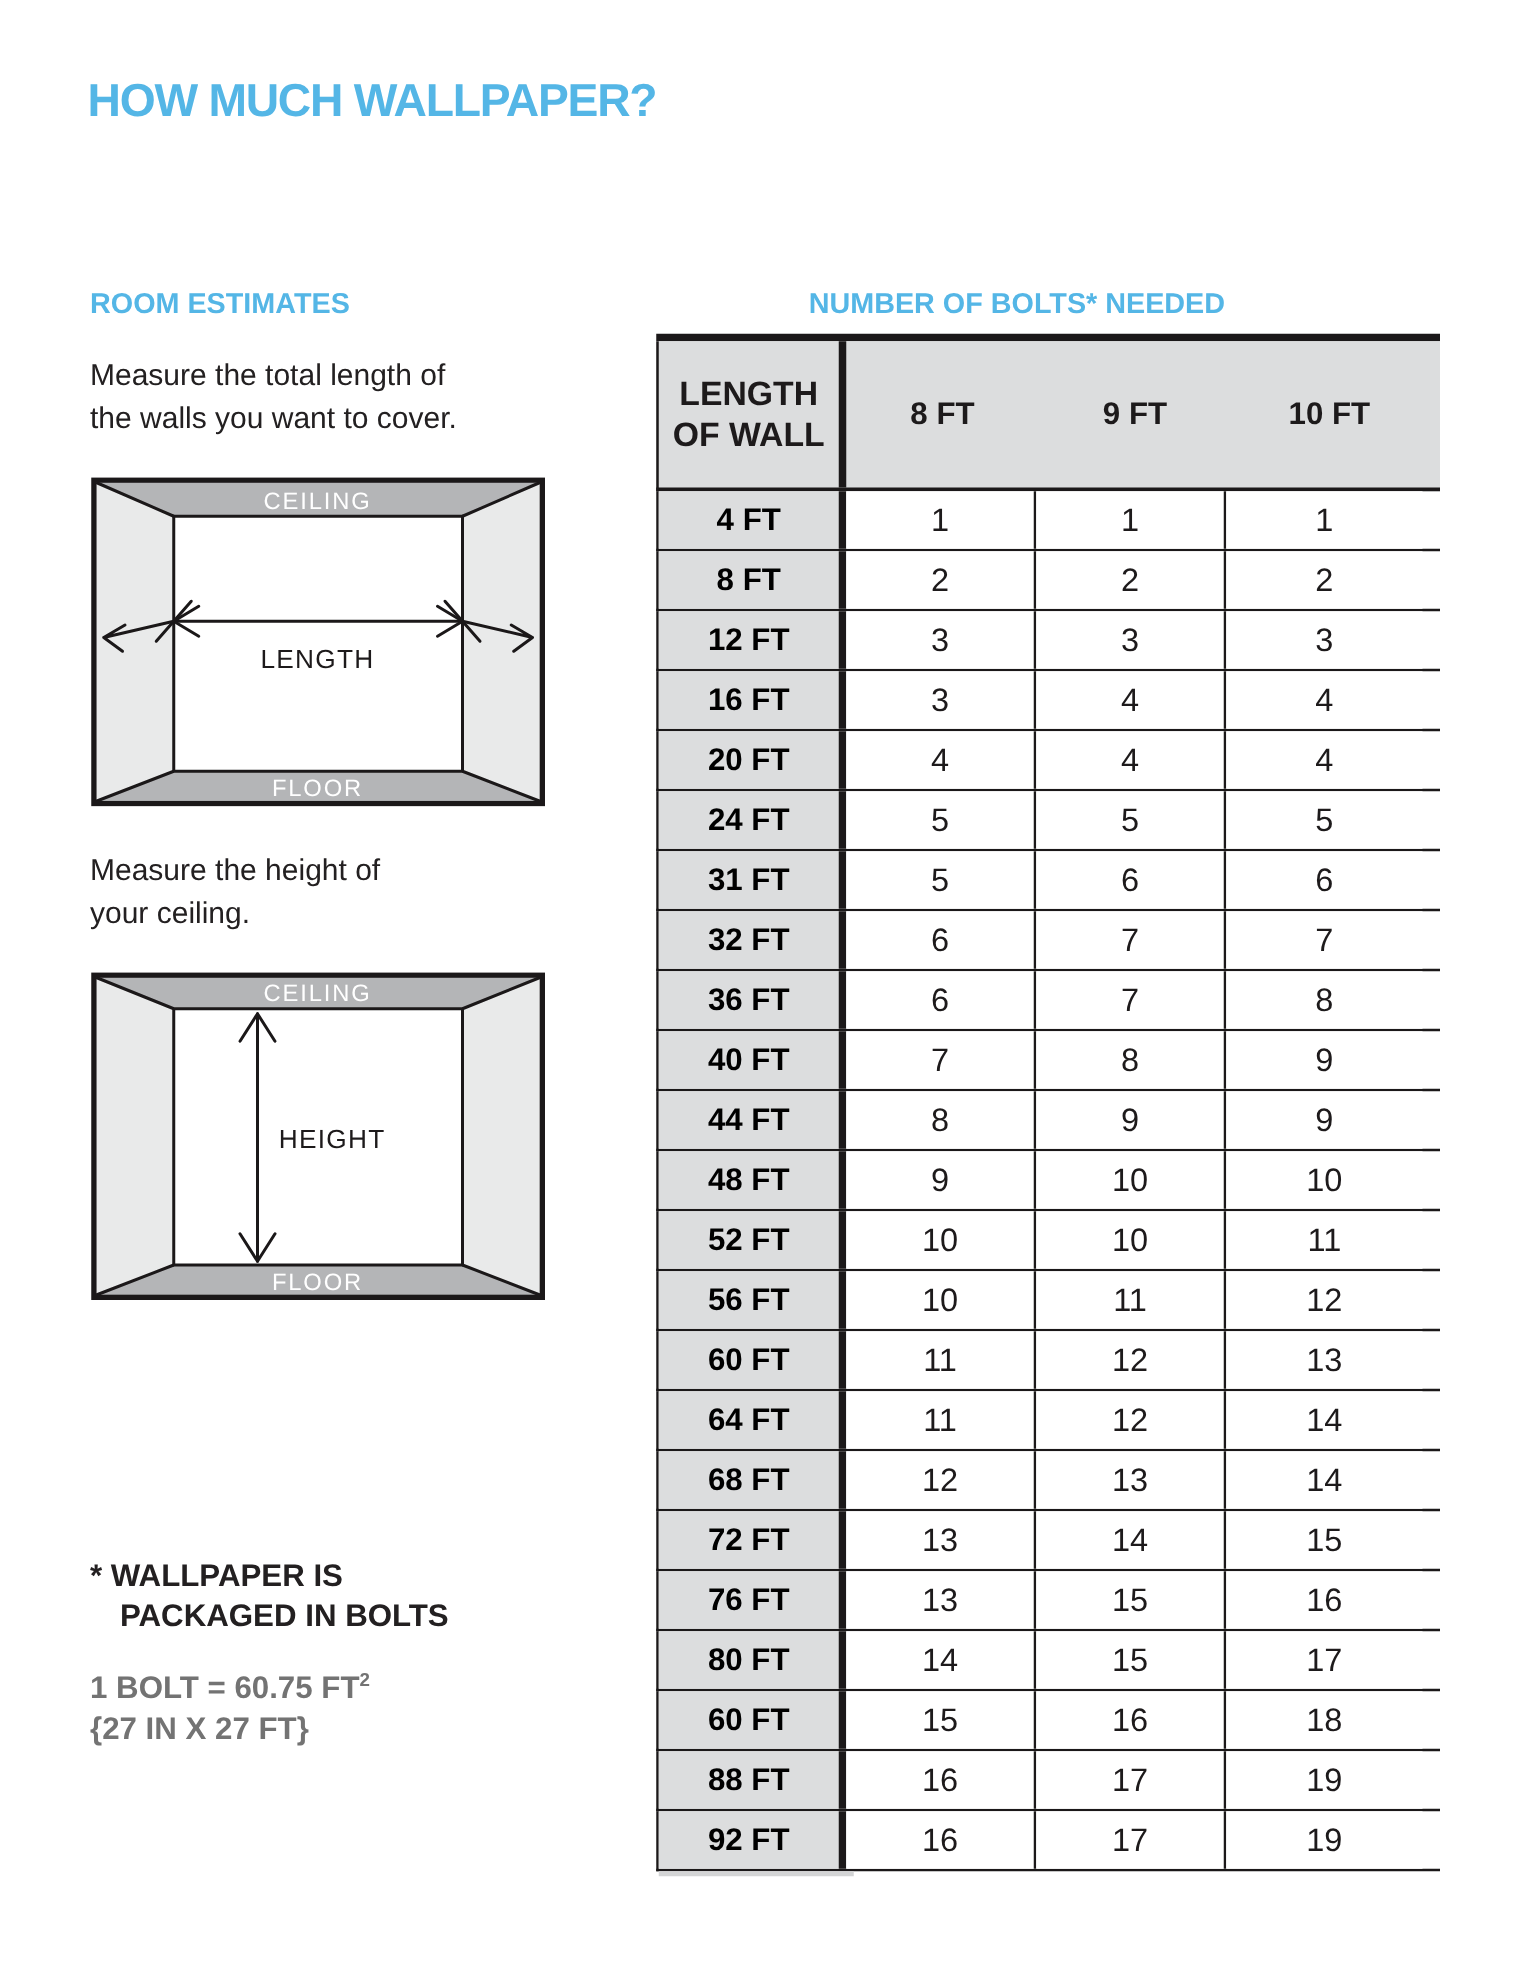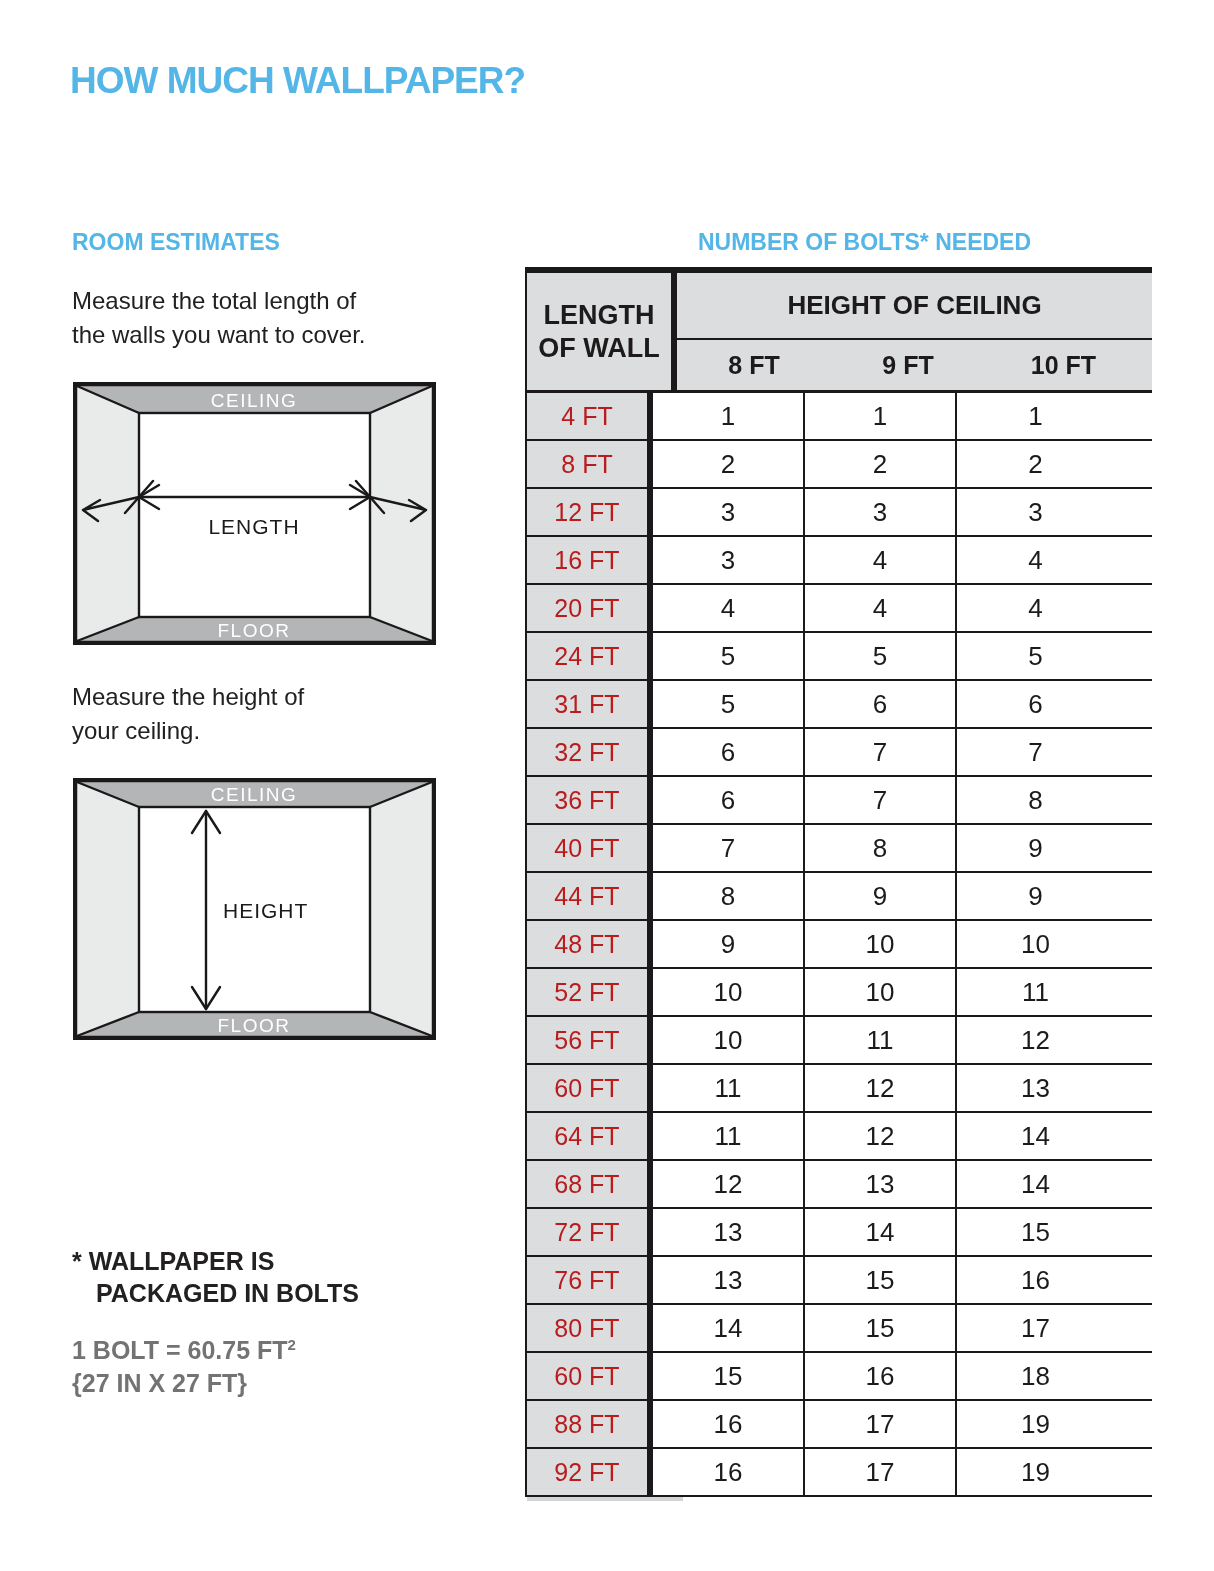"NUMBER OF BOLTS* NEEDED" .table-heading { left: 551px -> 500px }
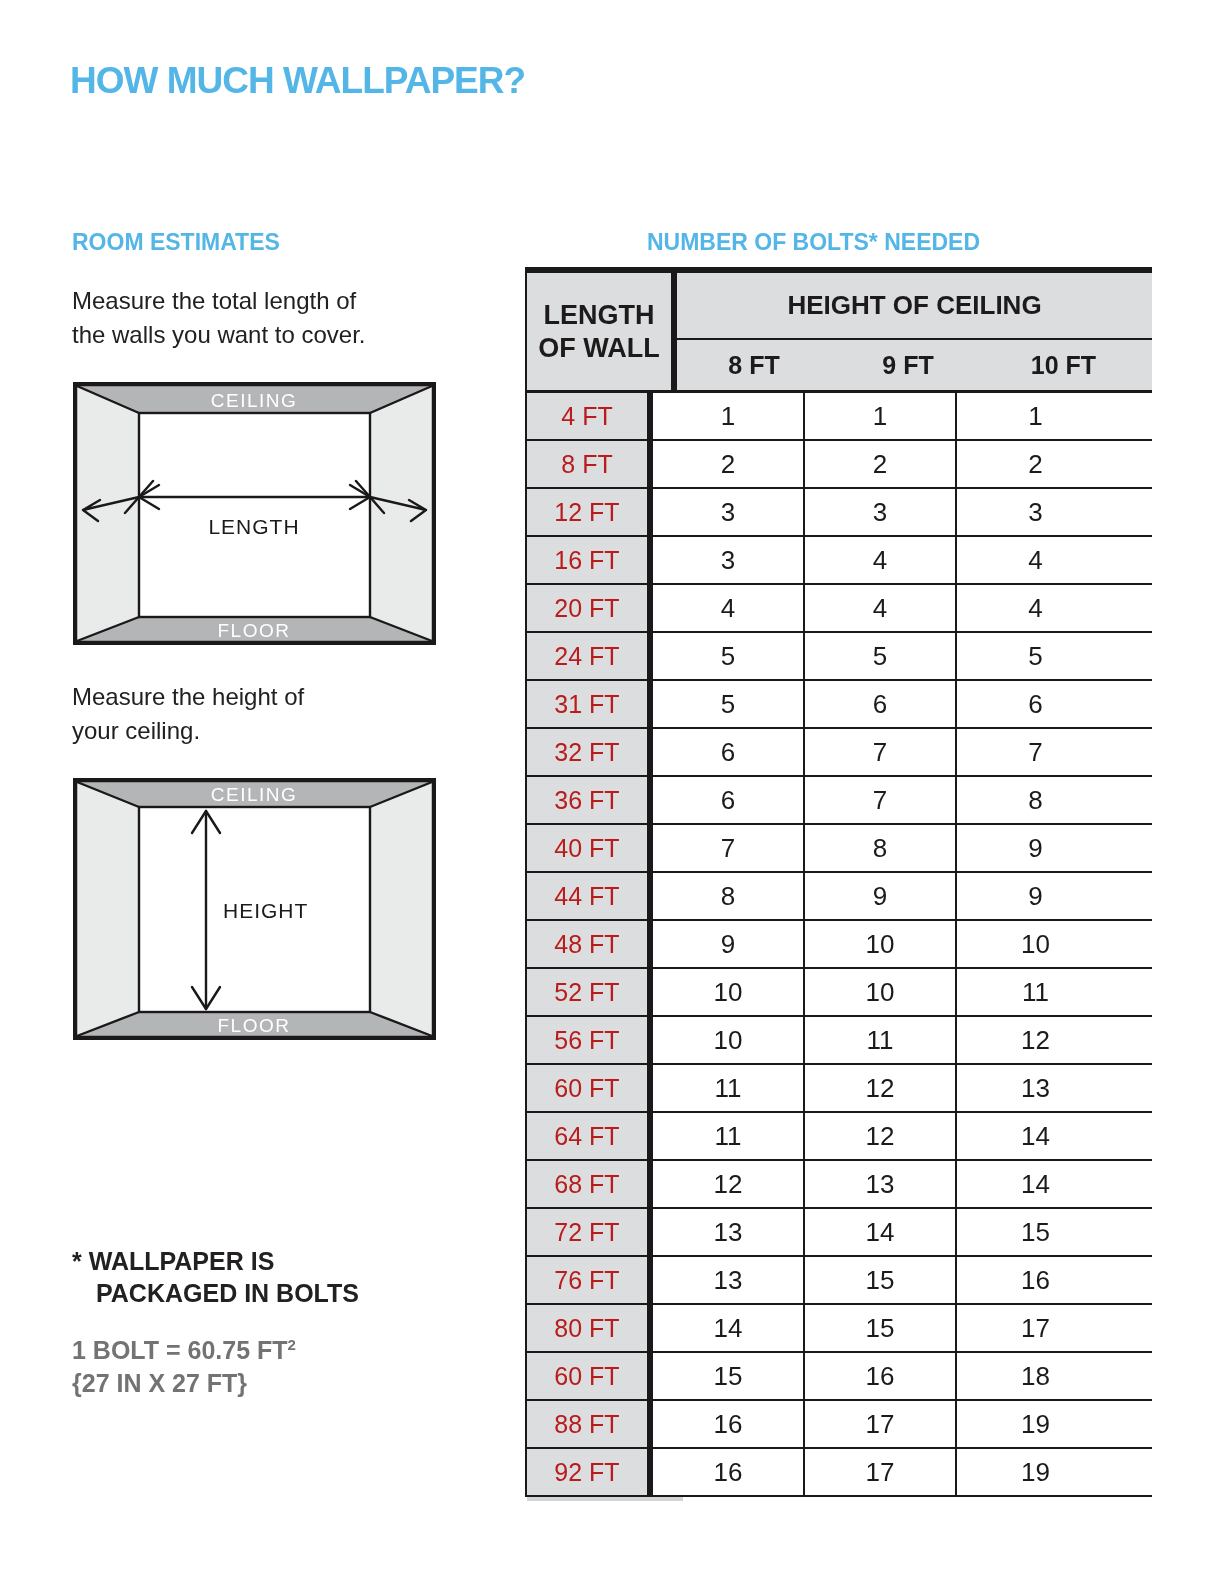"HEIGHT OF CEILING" div.hoc { html: <div>HEIGHT OF CEILING</div> -> none }
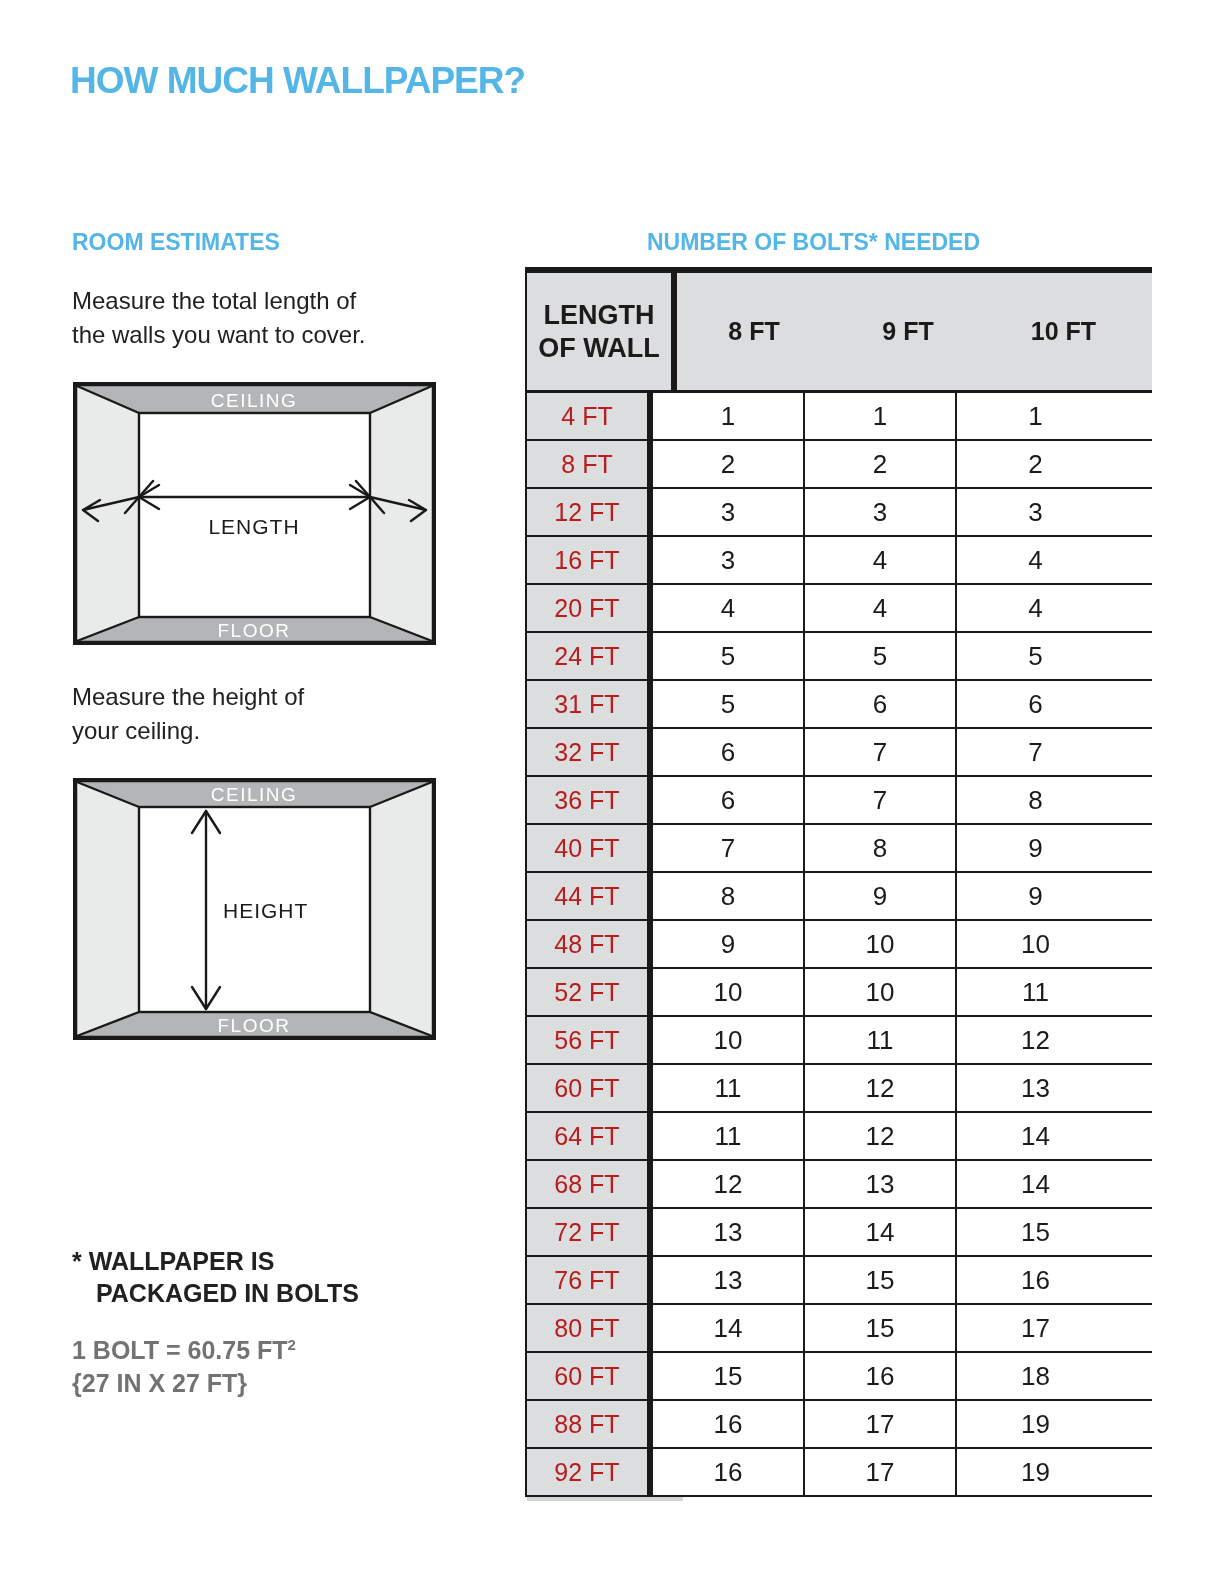"4 FT" .rc1 { color: #b91c1c -> #000000; font-weight: normal -> bold; width: 126px -> 150px }
